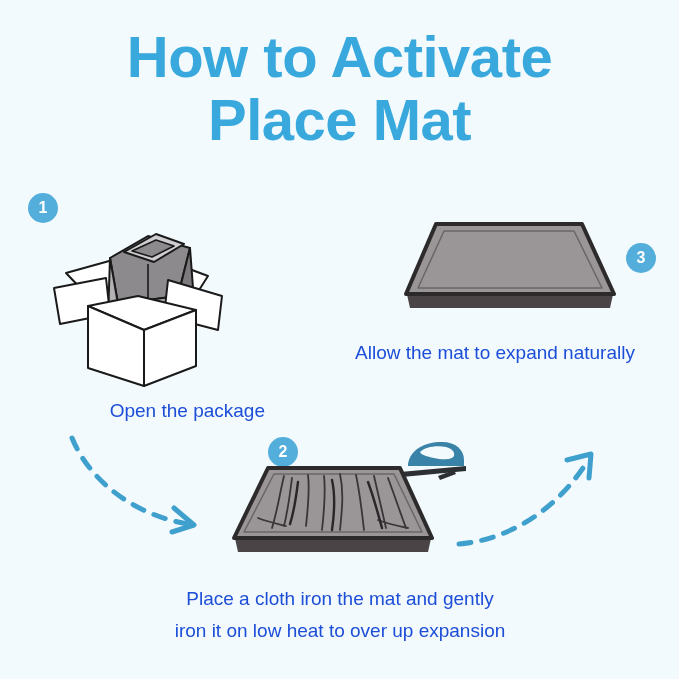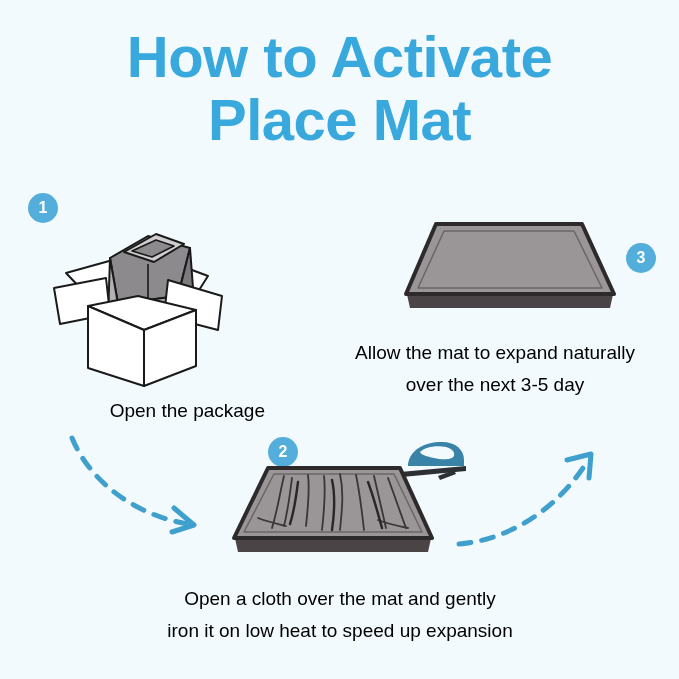"Allow the mat to expand" .caption { color: #000000 -> #1d4ed8 }
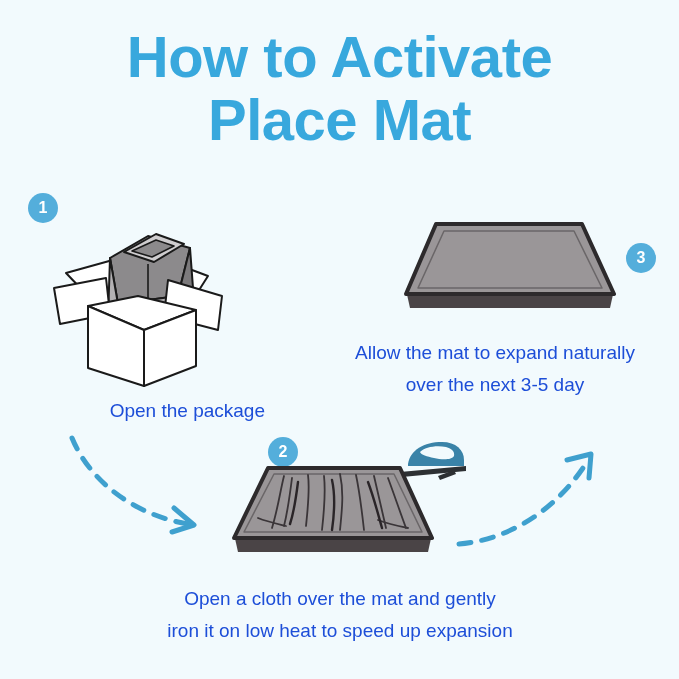"over the next 3-5 day" div { html: <div>over the next 3-5 day</div> -> none }
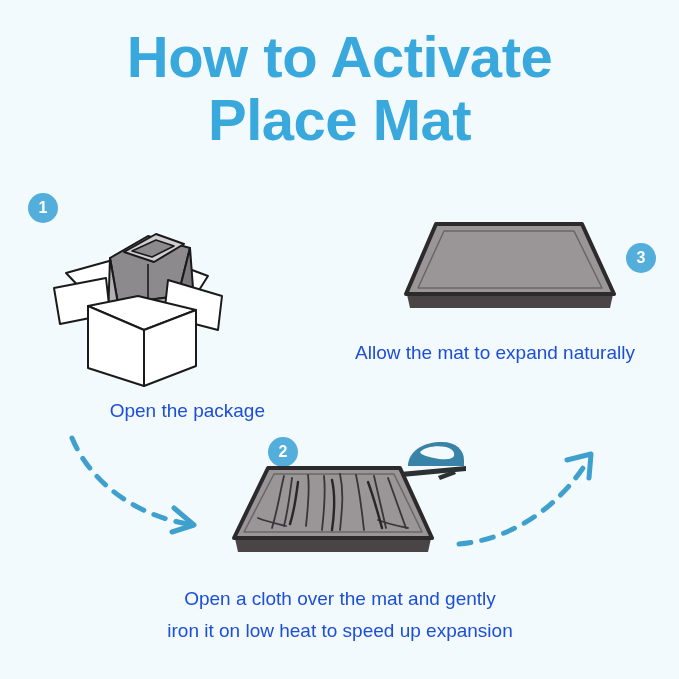"Open a cloth over the" div { text: Open a cloth over -> Place a cloth iron }
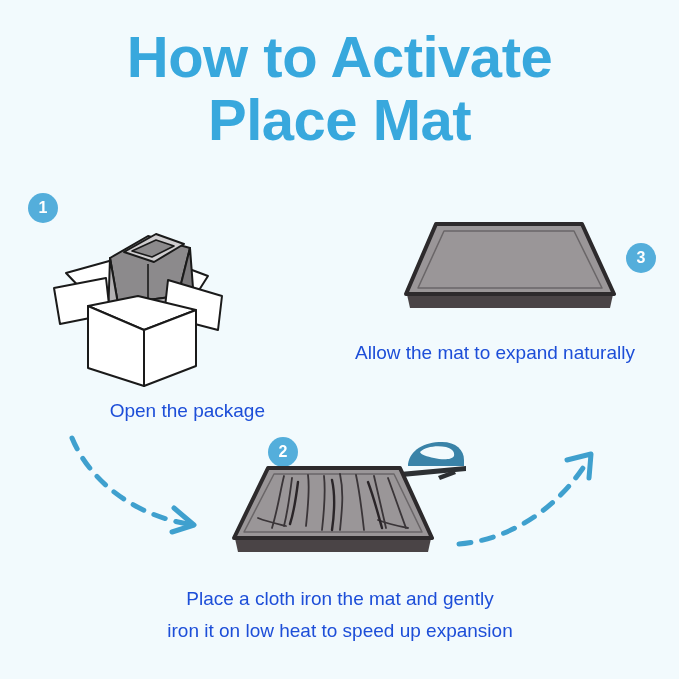"iron it on low heat" div { text: speed -> over }
